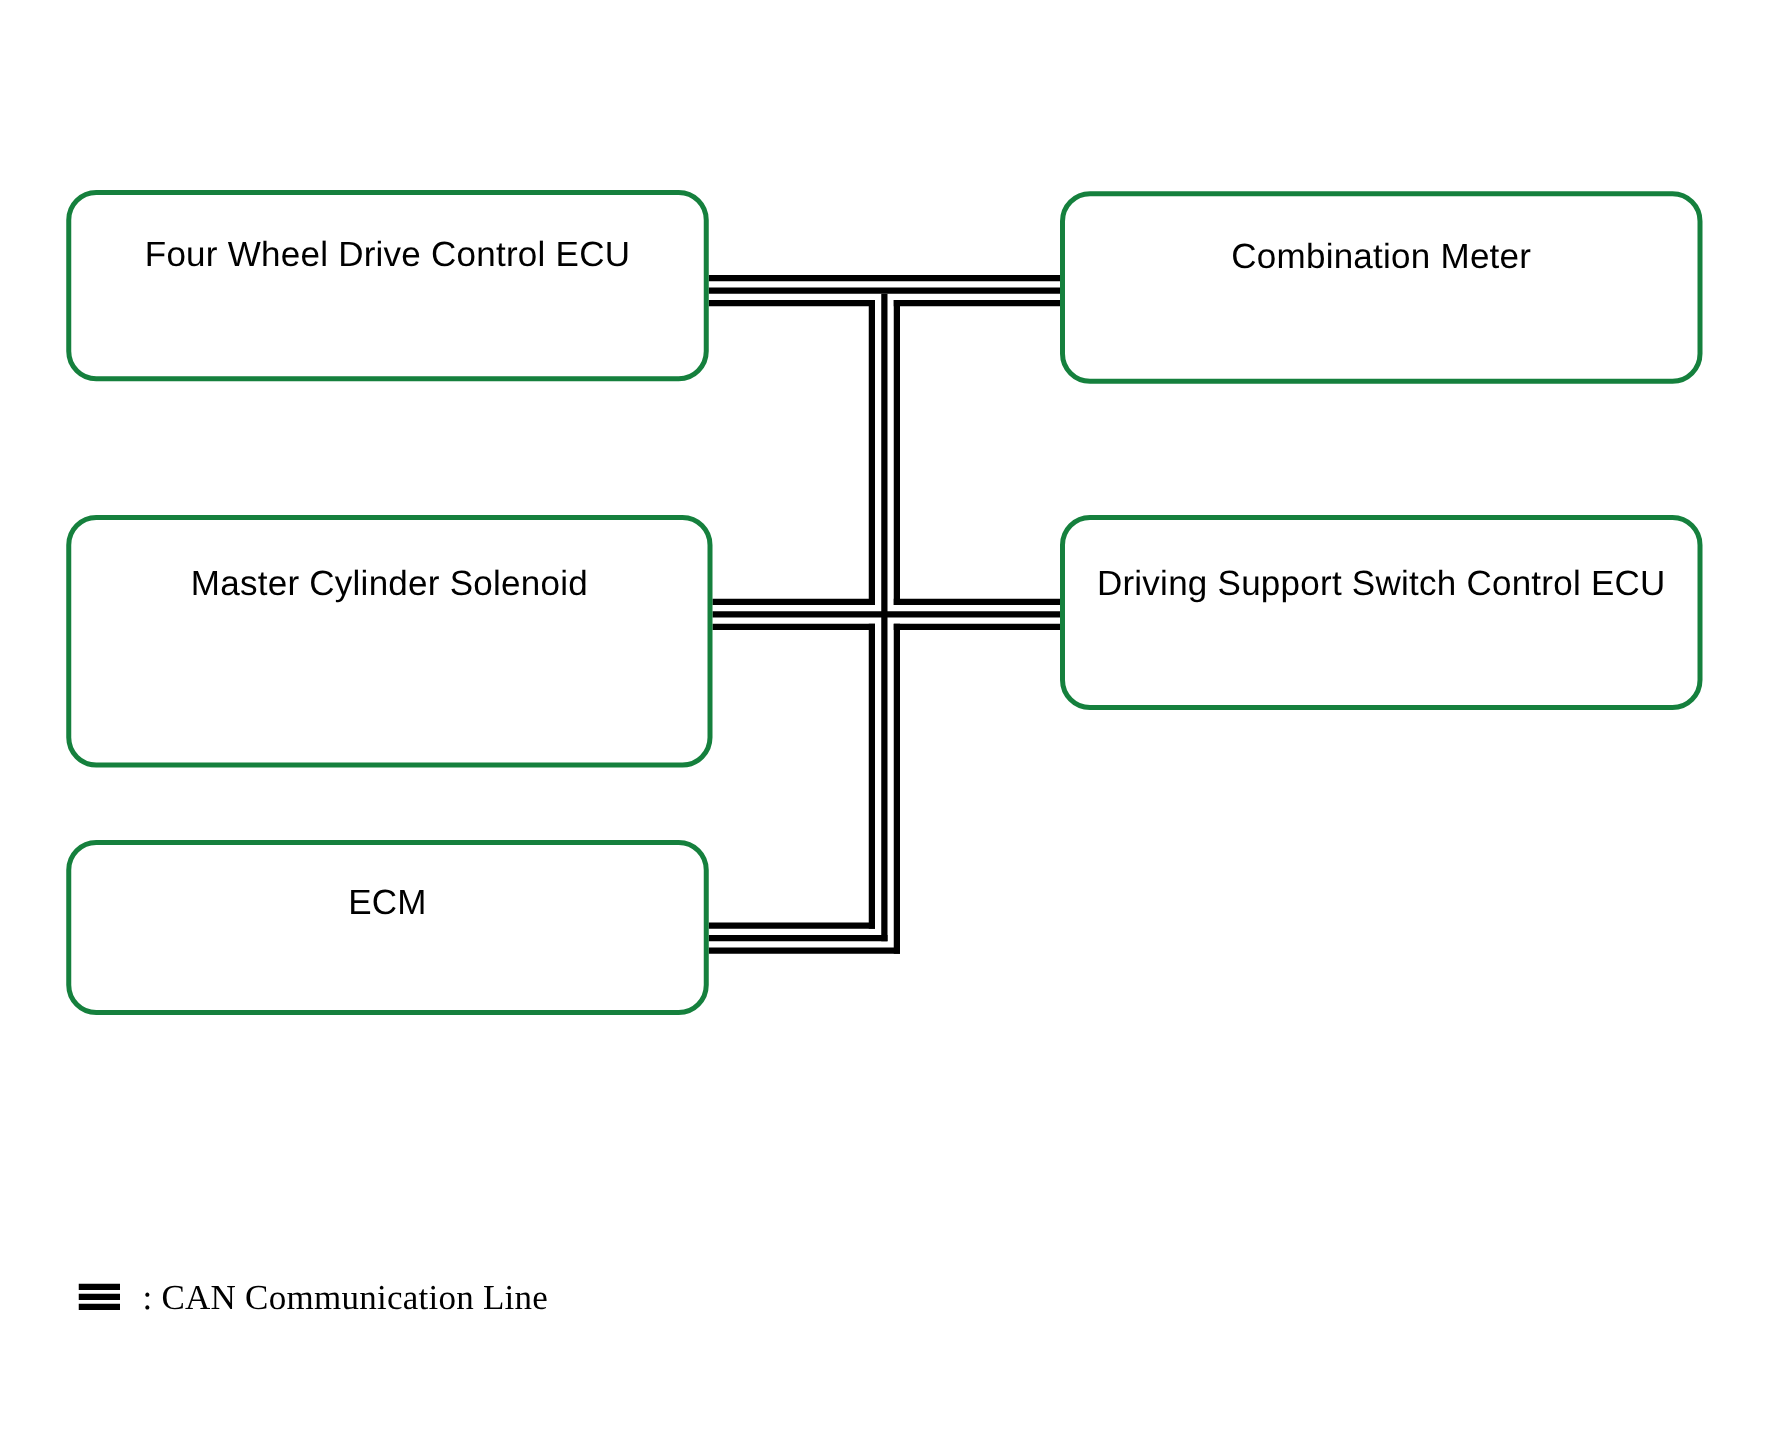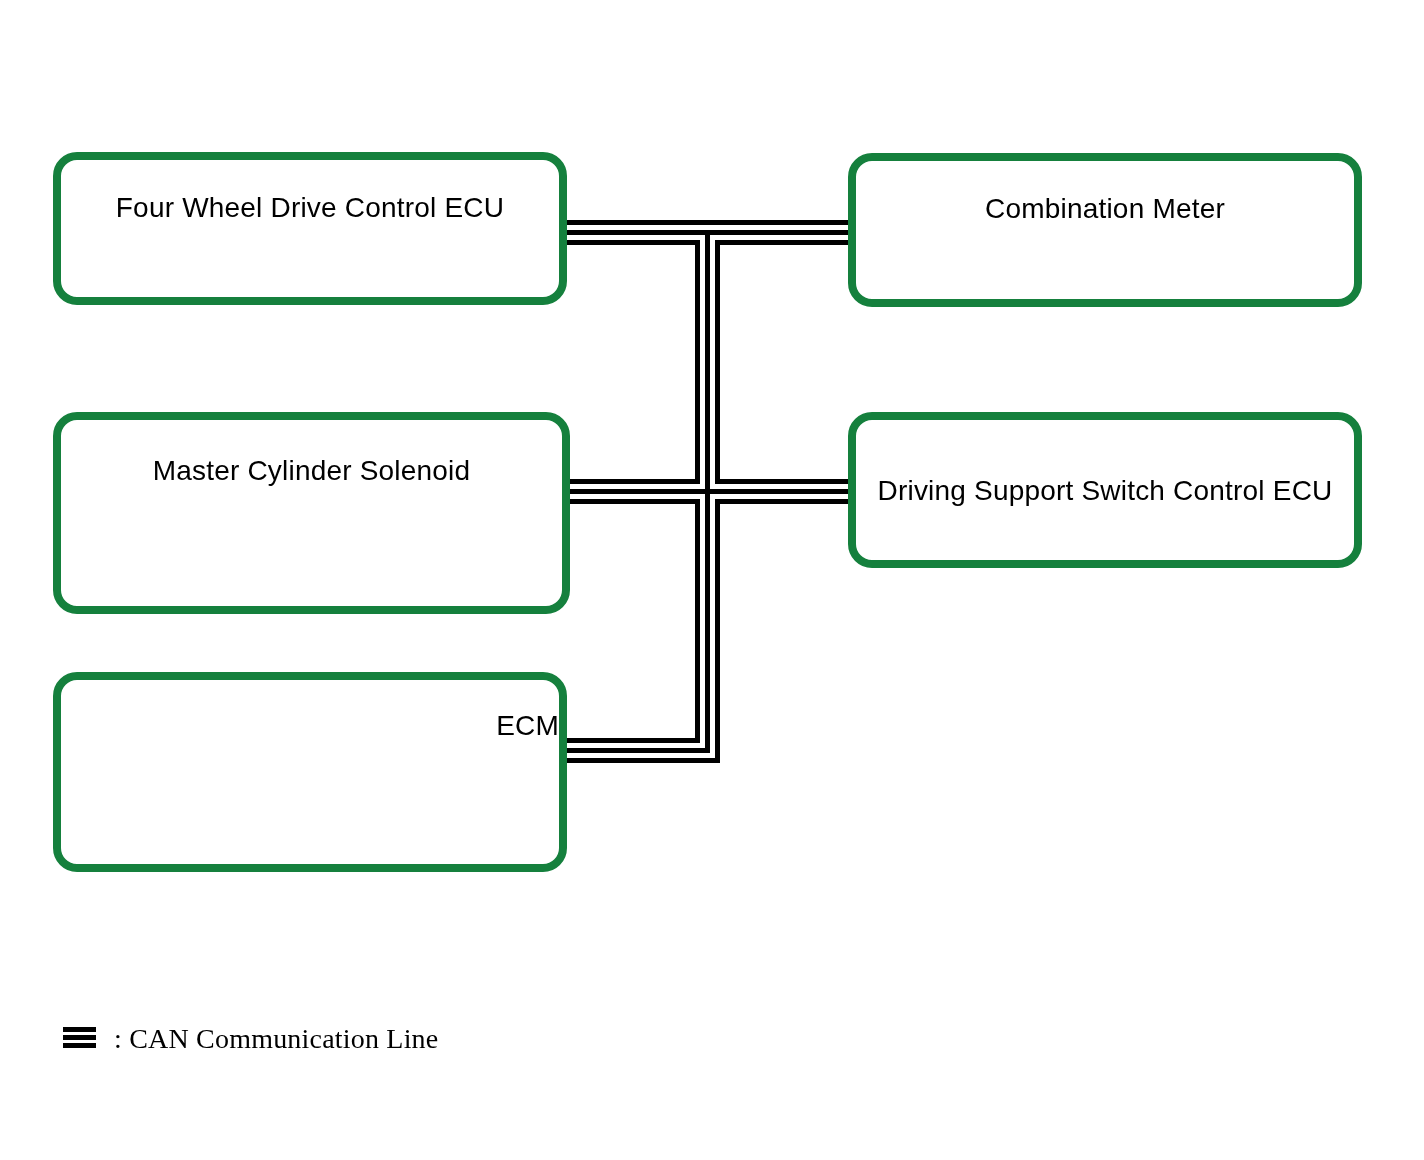"Four Wheel Drive Control ECU" .node { border: 8px solid #15803d -> 4px solid #15803d }
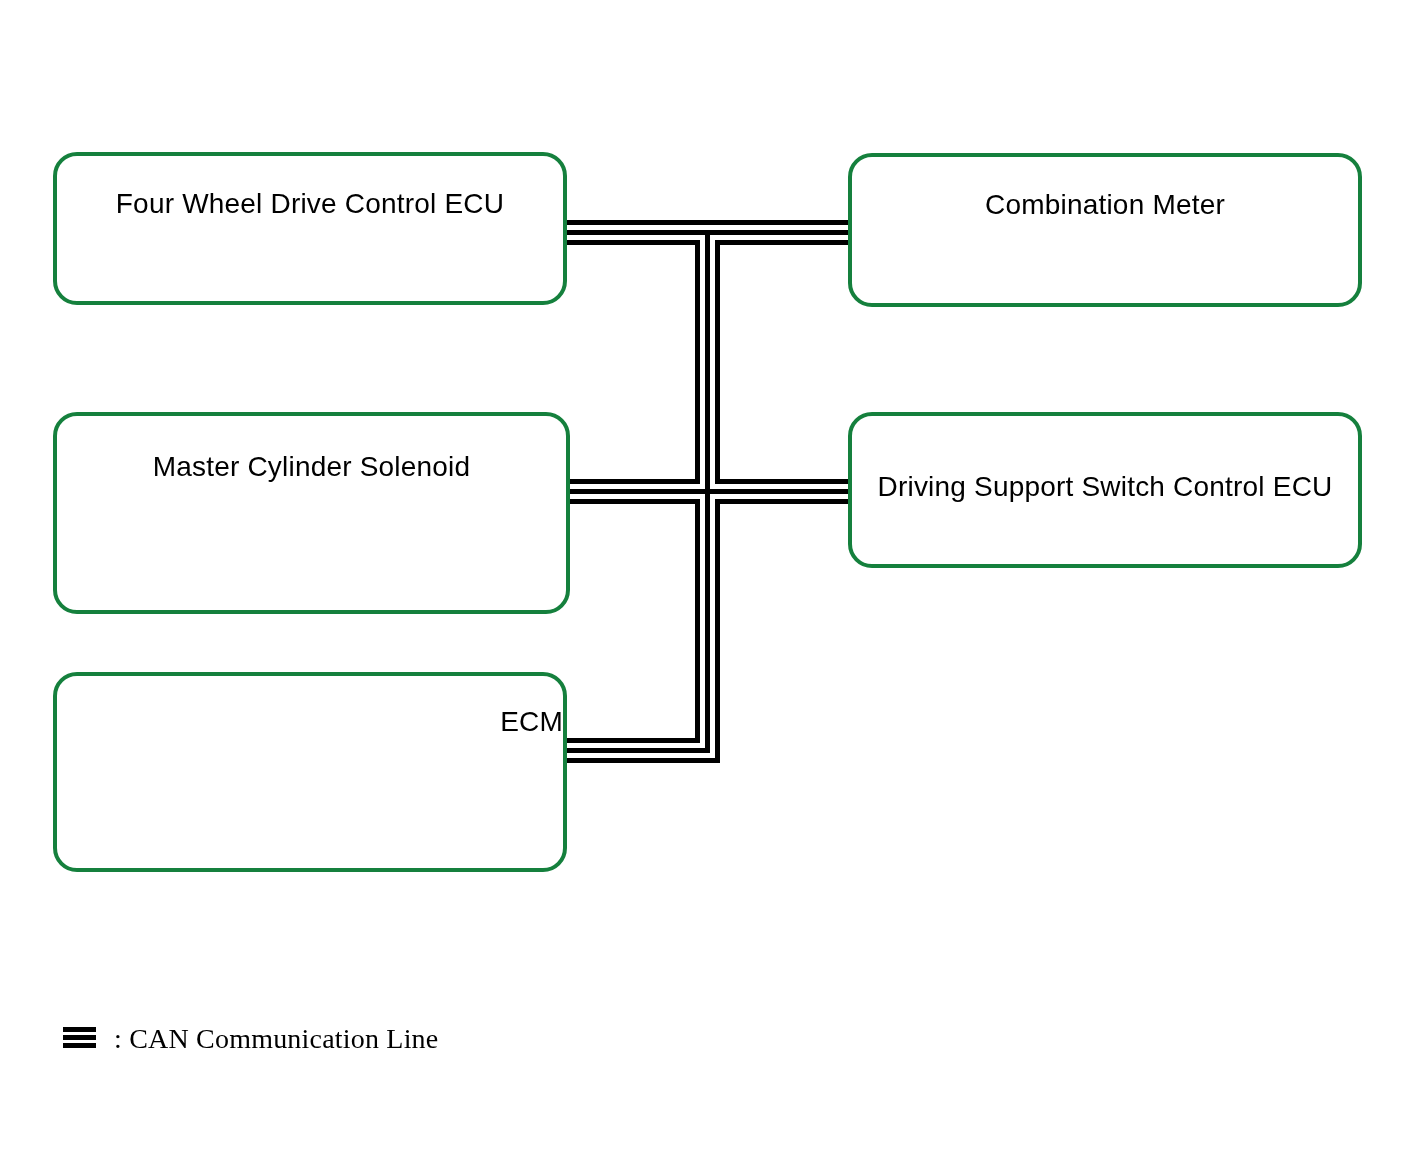"Driving Support Switch Control ECU" #node-dssc { padding-top: 56px -> 36px }
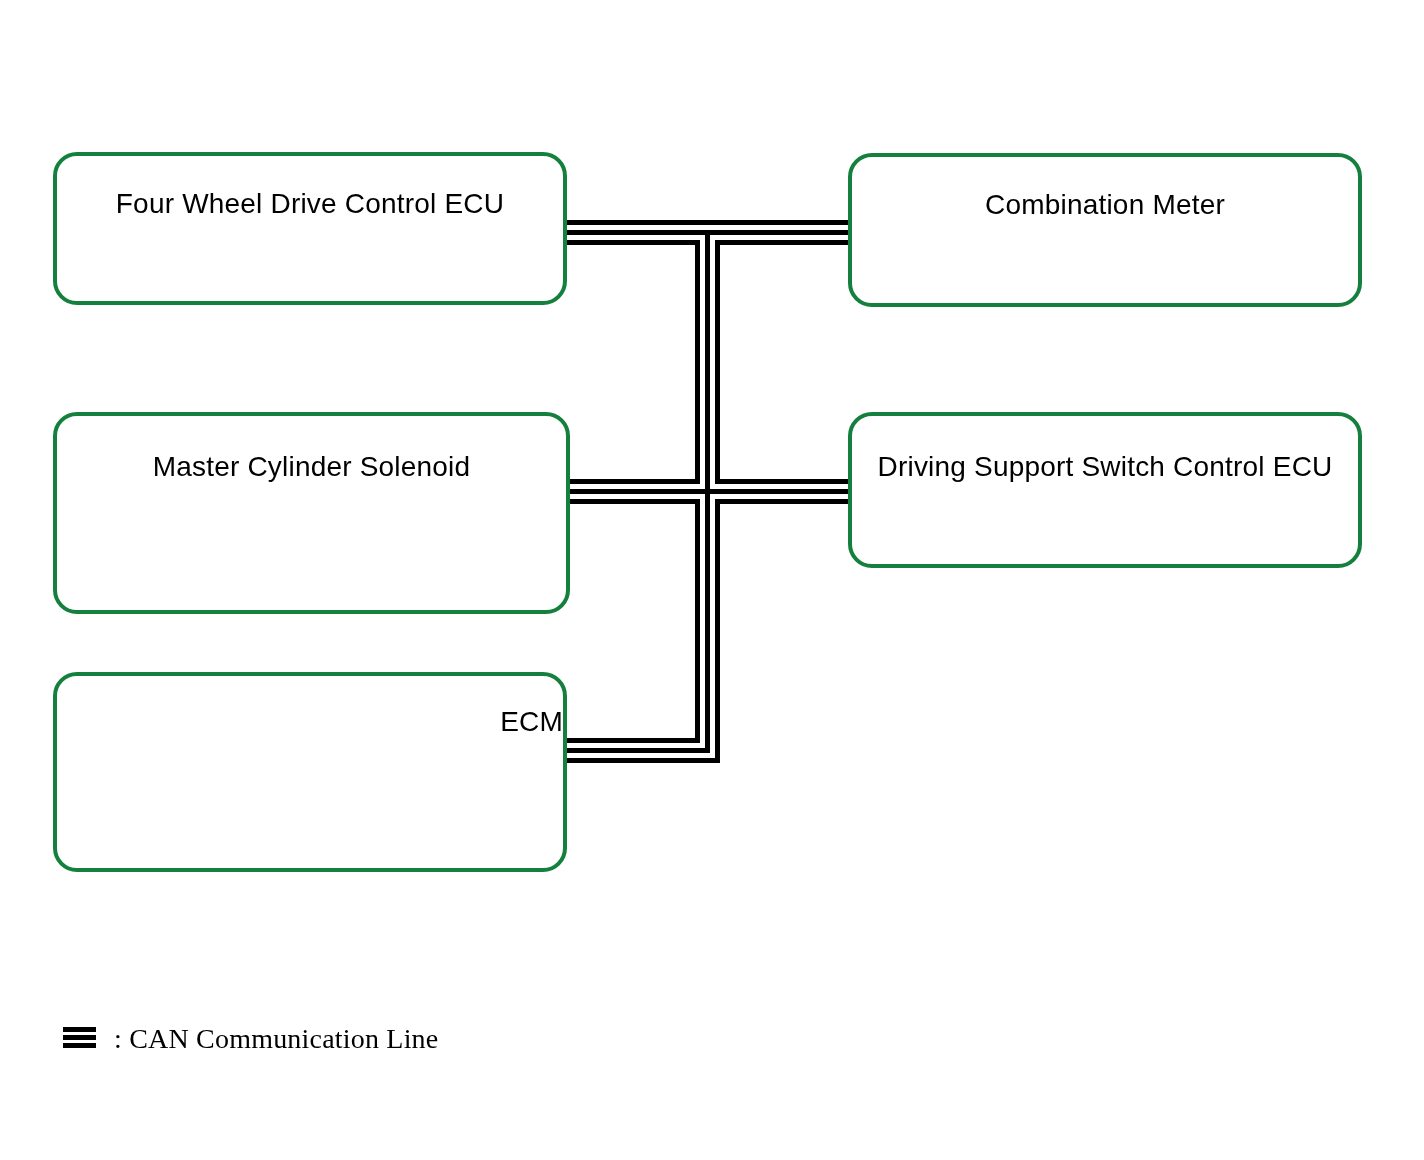"ECM" #node-ecm { height: 200px -> 140px; justify-content: flex-end -> none }
